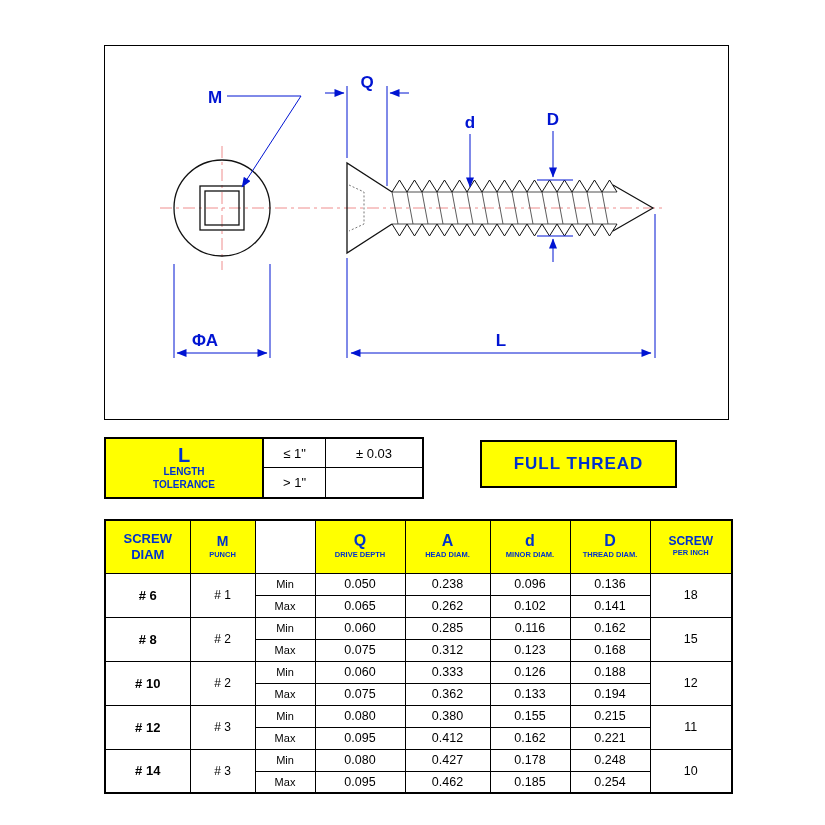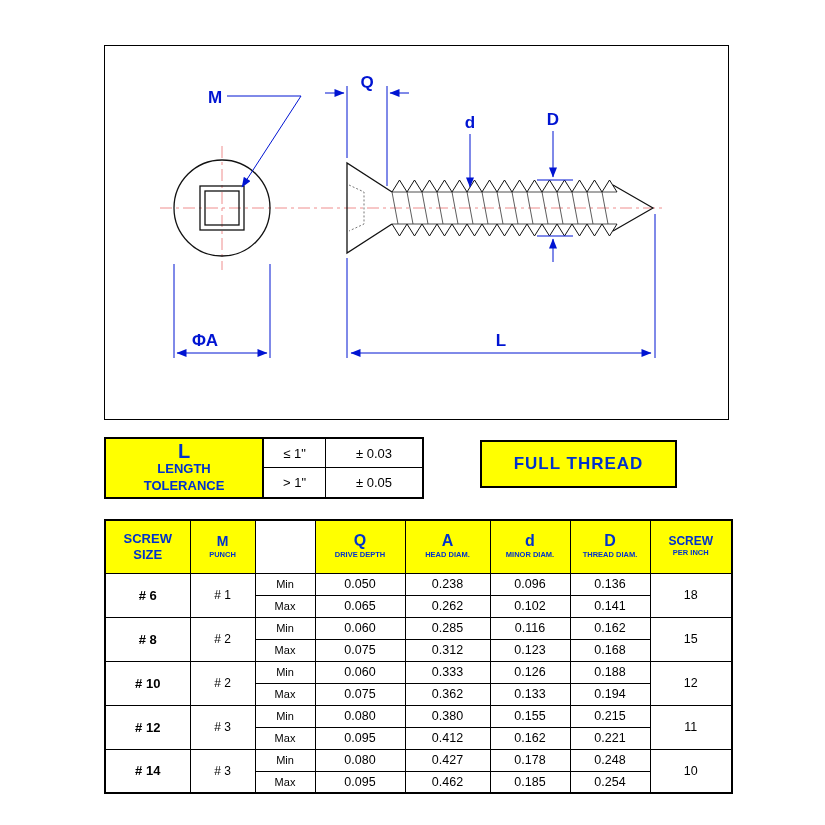"LENGTH" .tol-sub { font-size: 13px -> 10px }
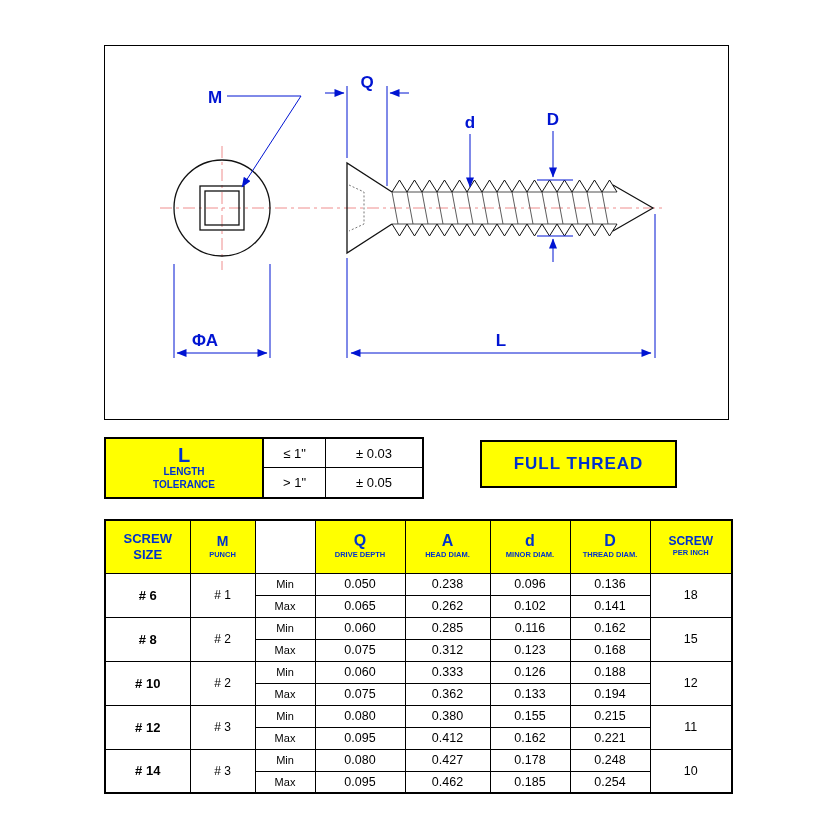"± 0.05" div.tol-cell { html: <div>± 0.05</div> -> none }
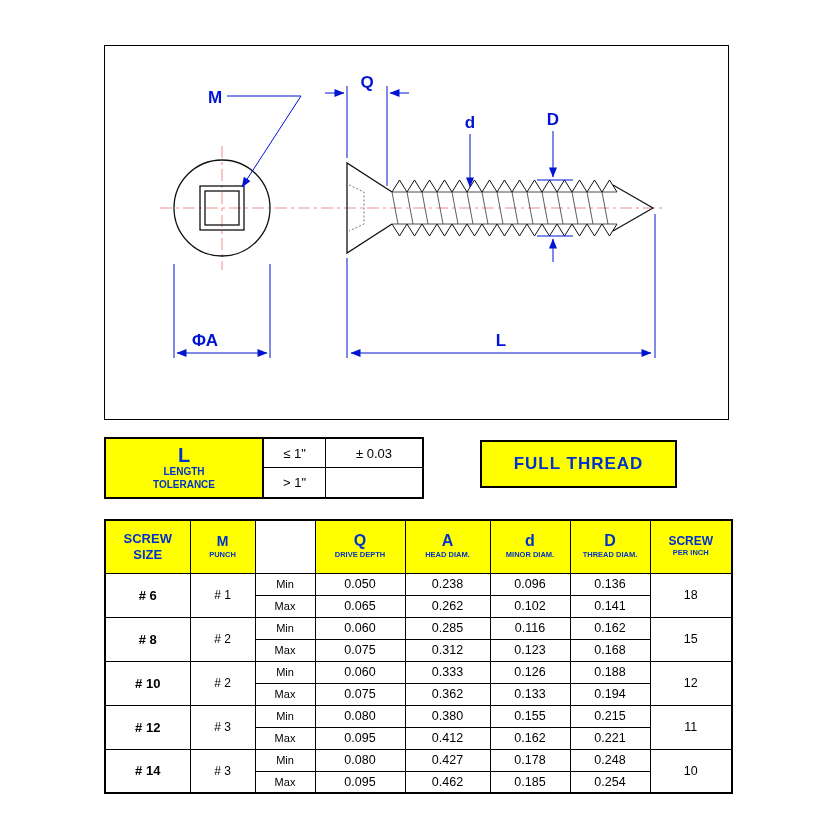"SIZE" div.h-size-line { text: SIZE -> DIAM }
